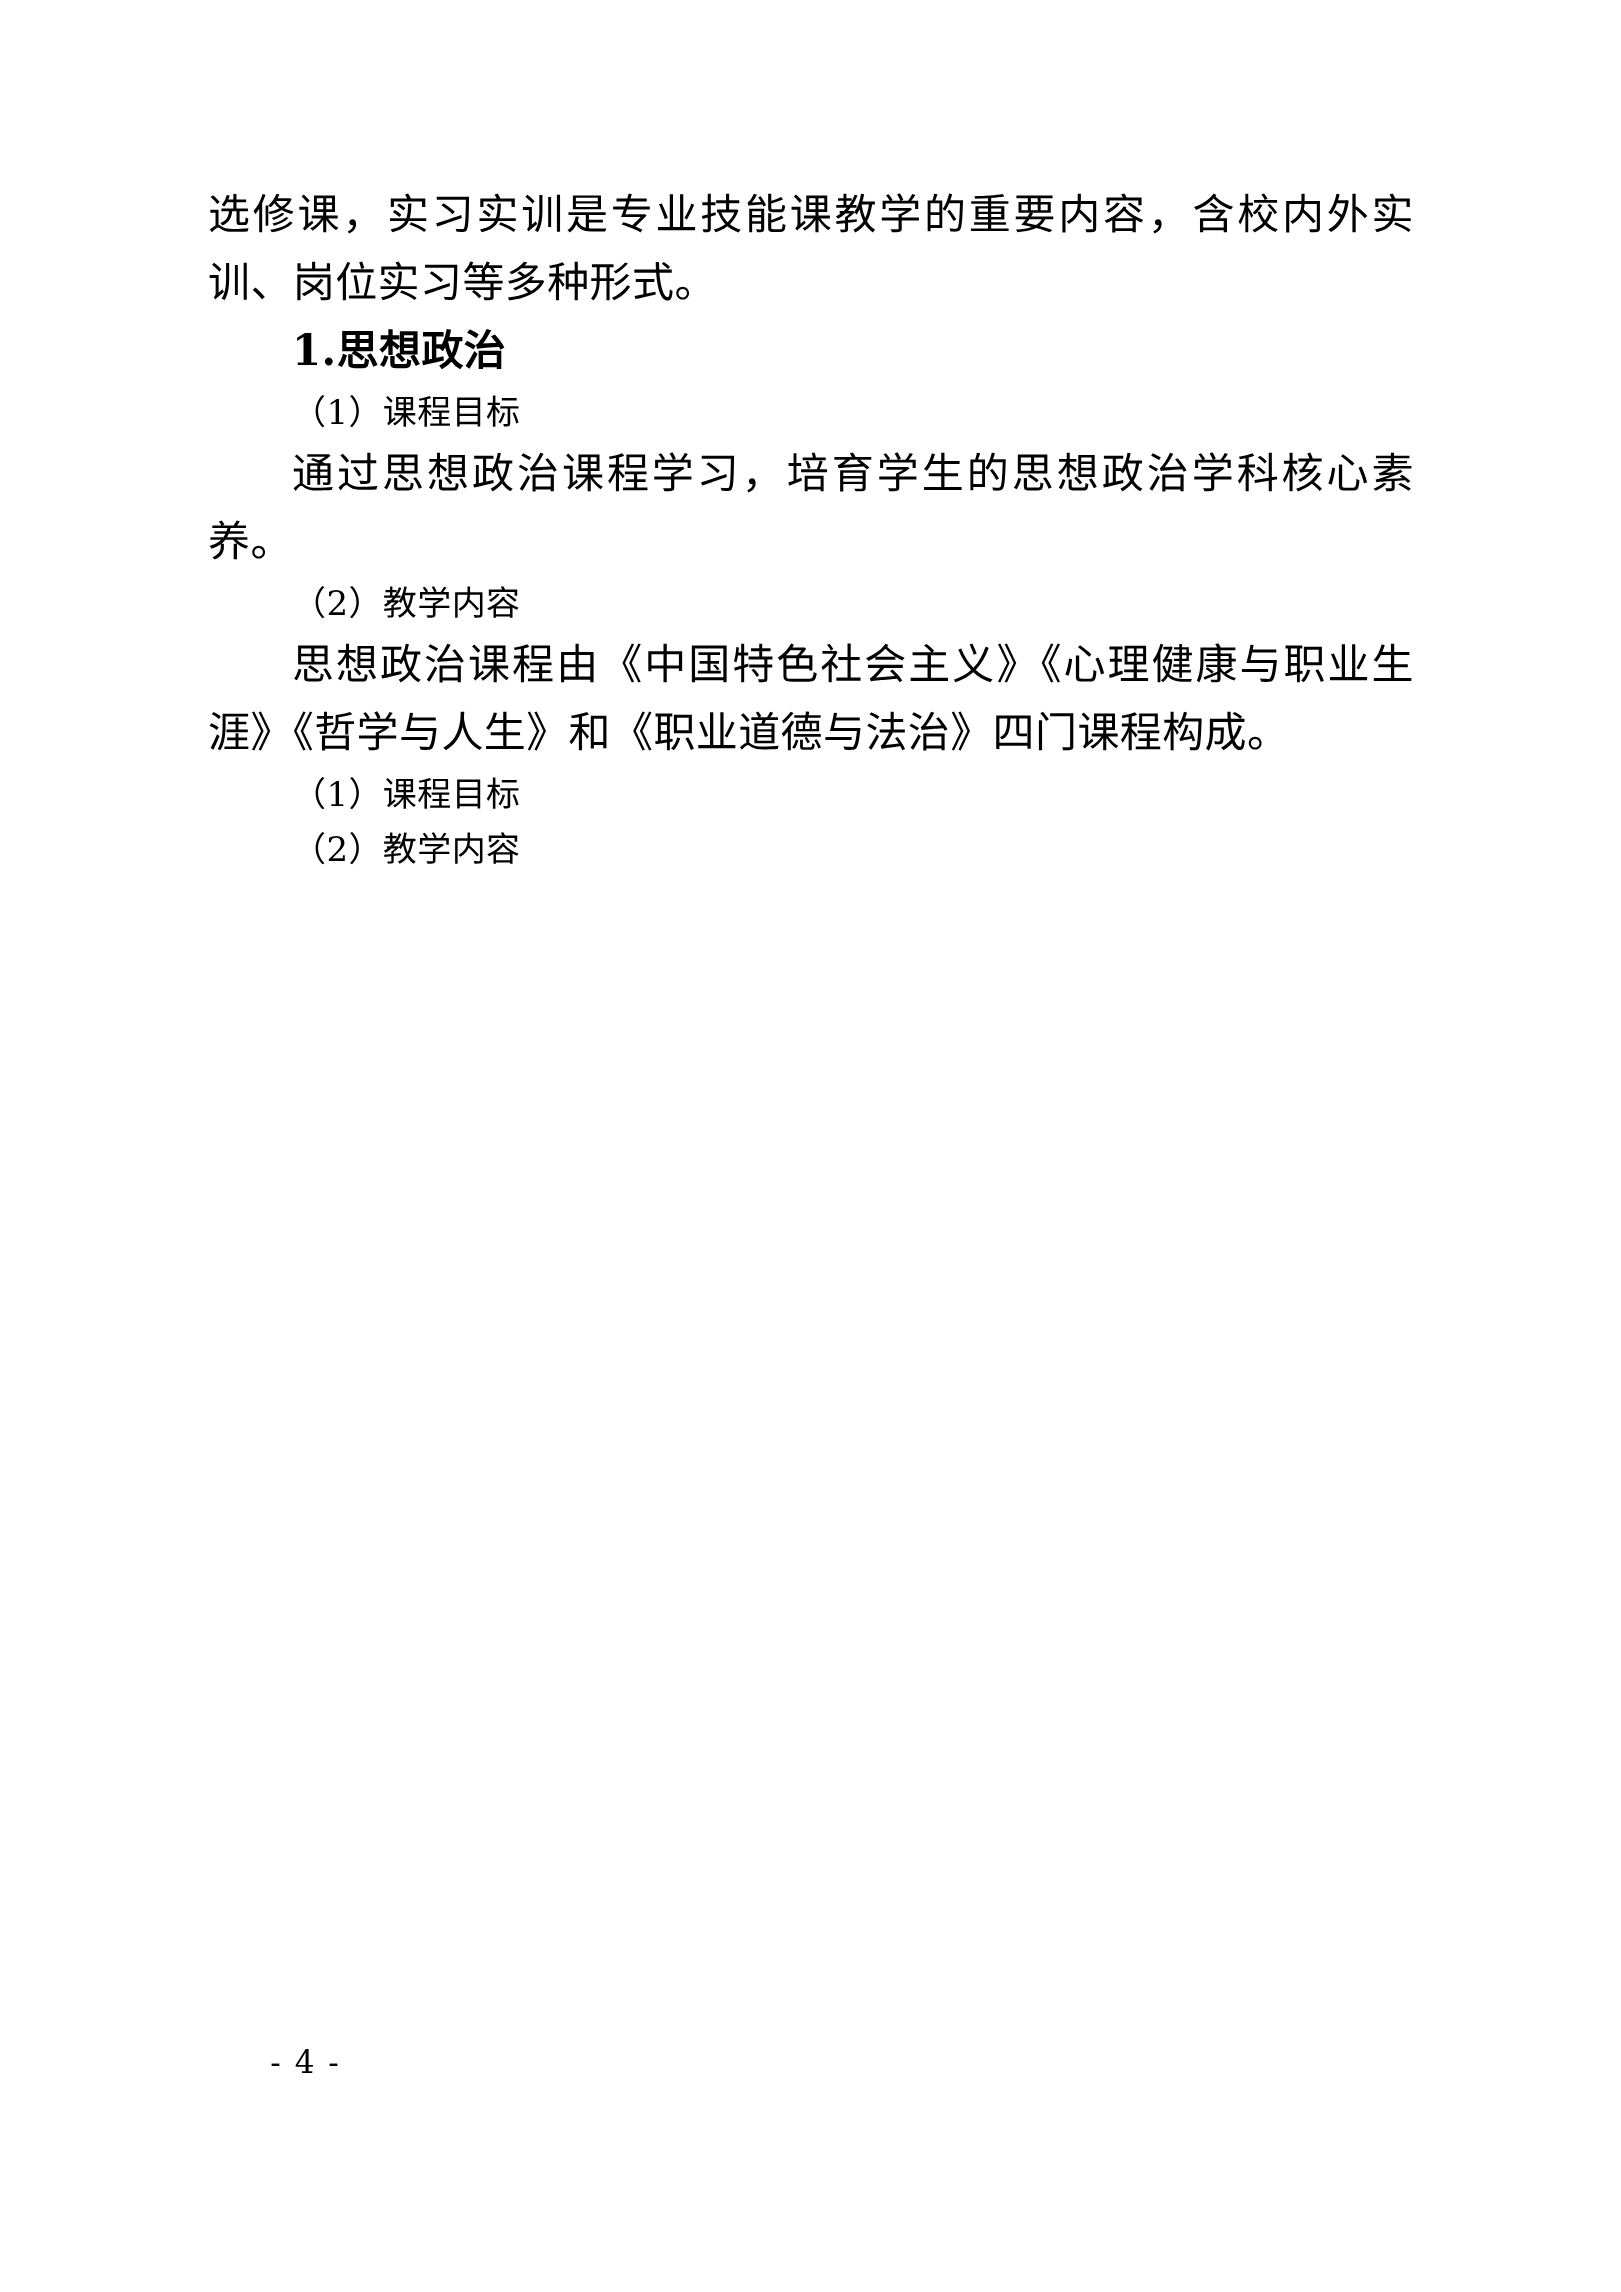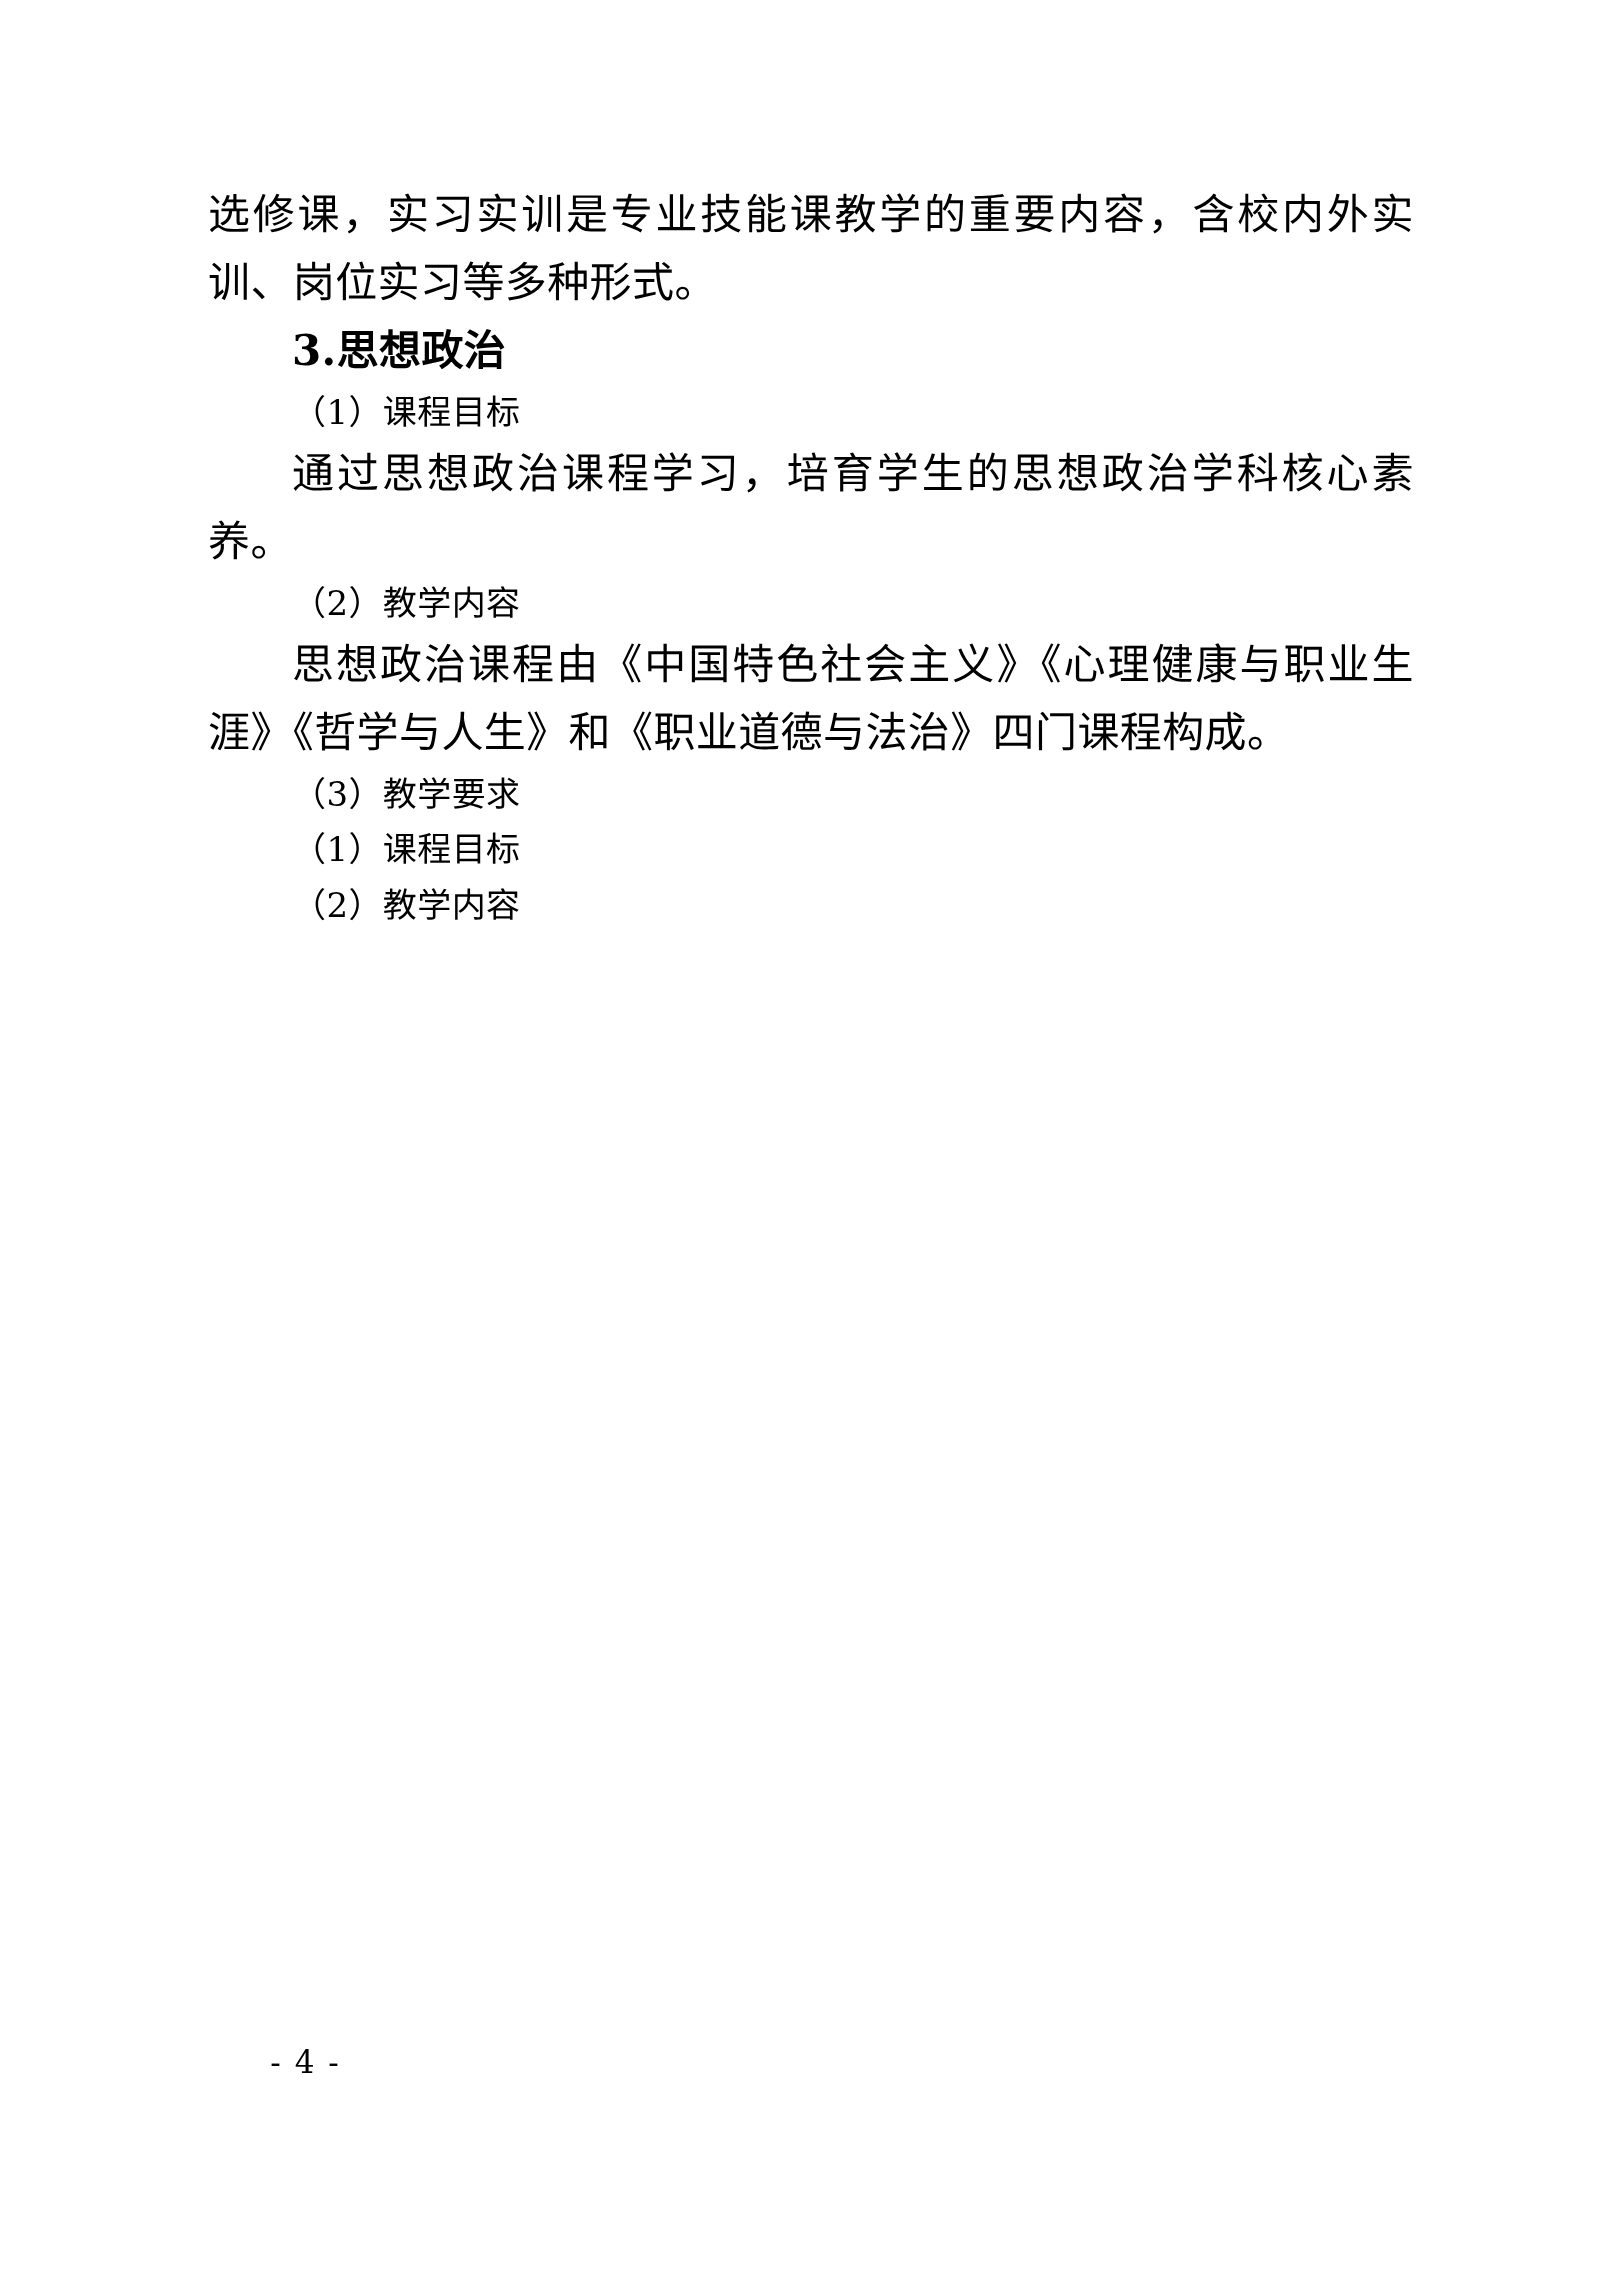"3.思想政治" p.heading { text: 3 -> 1 }
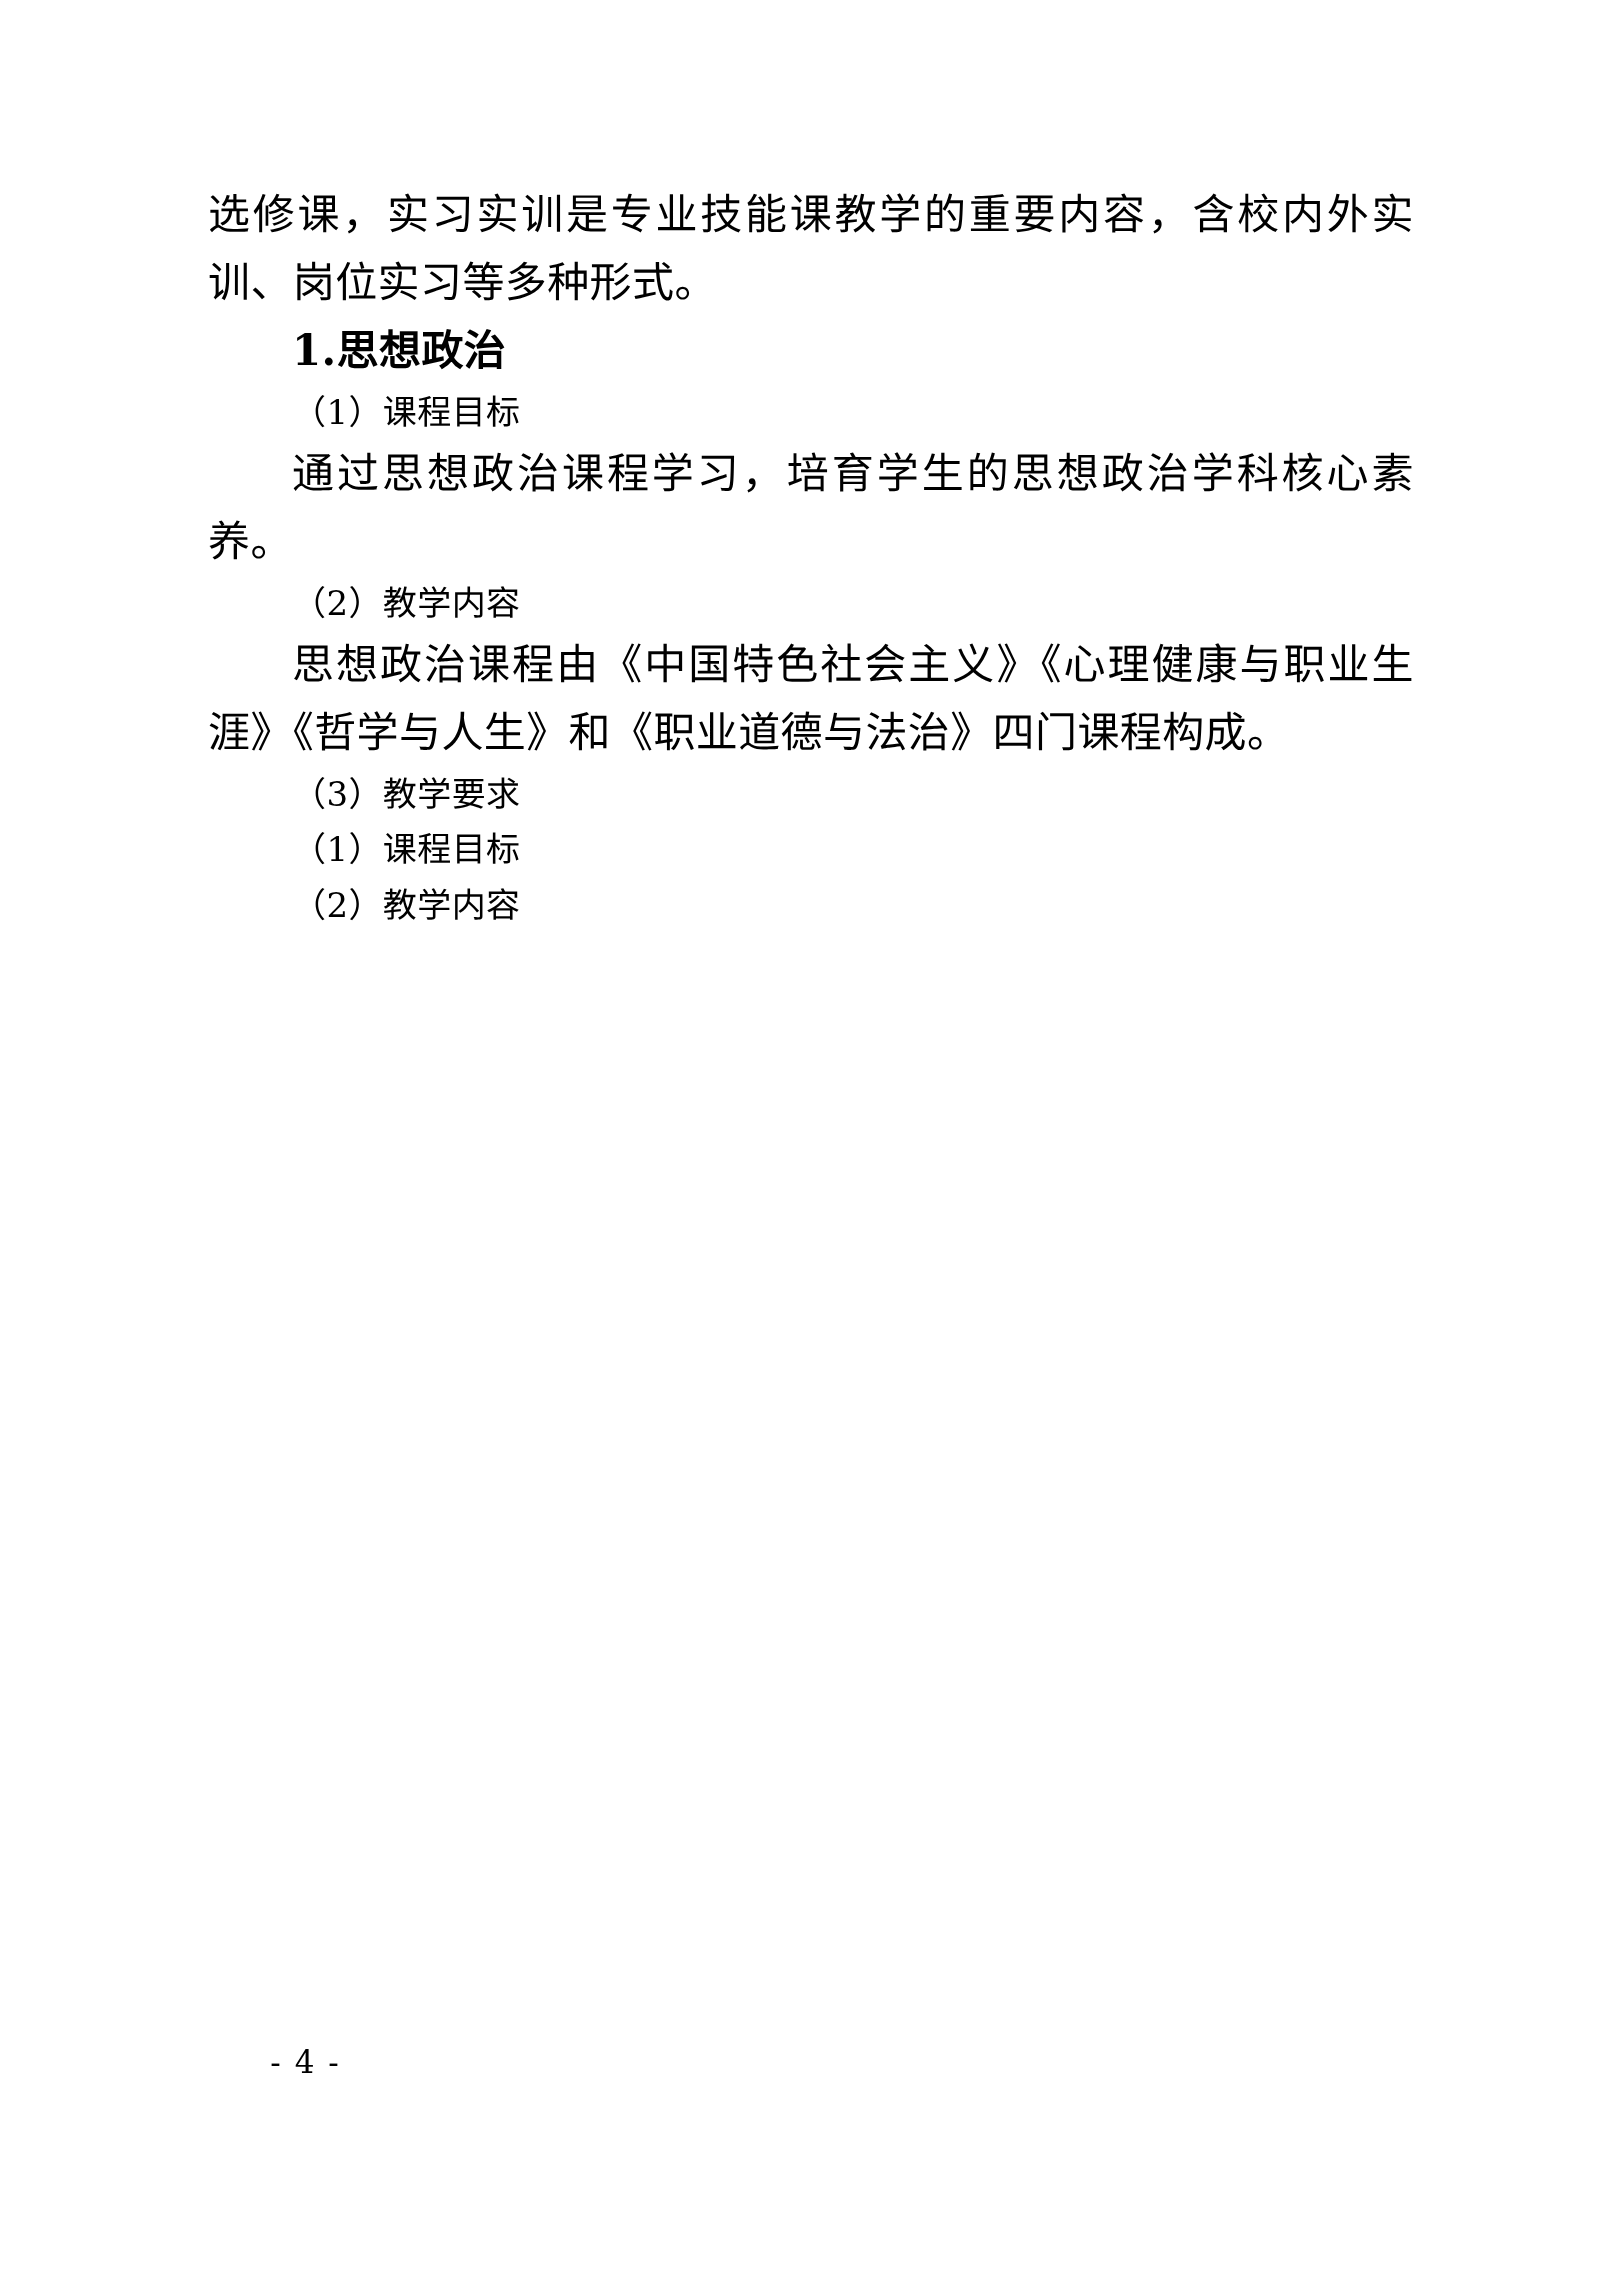"（3）教学要求" p.subheading { html: <p>（3）教学要求</p> -> none }
